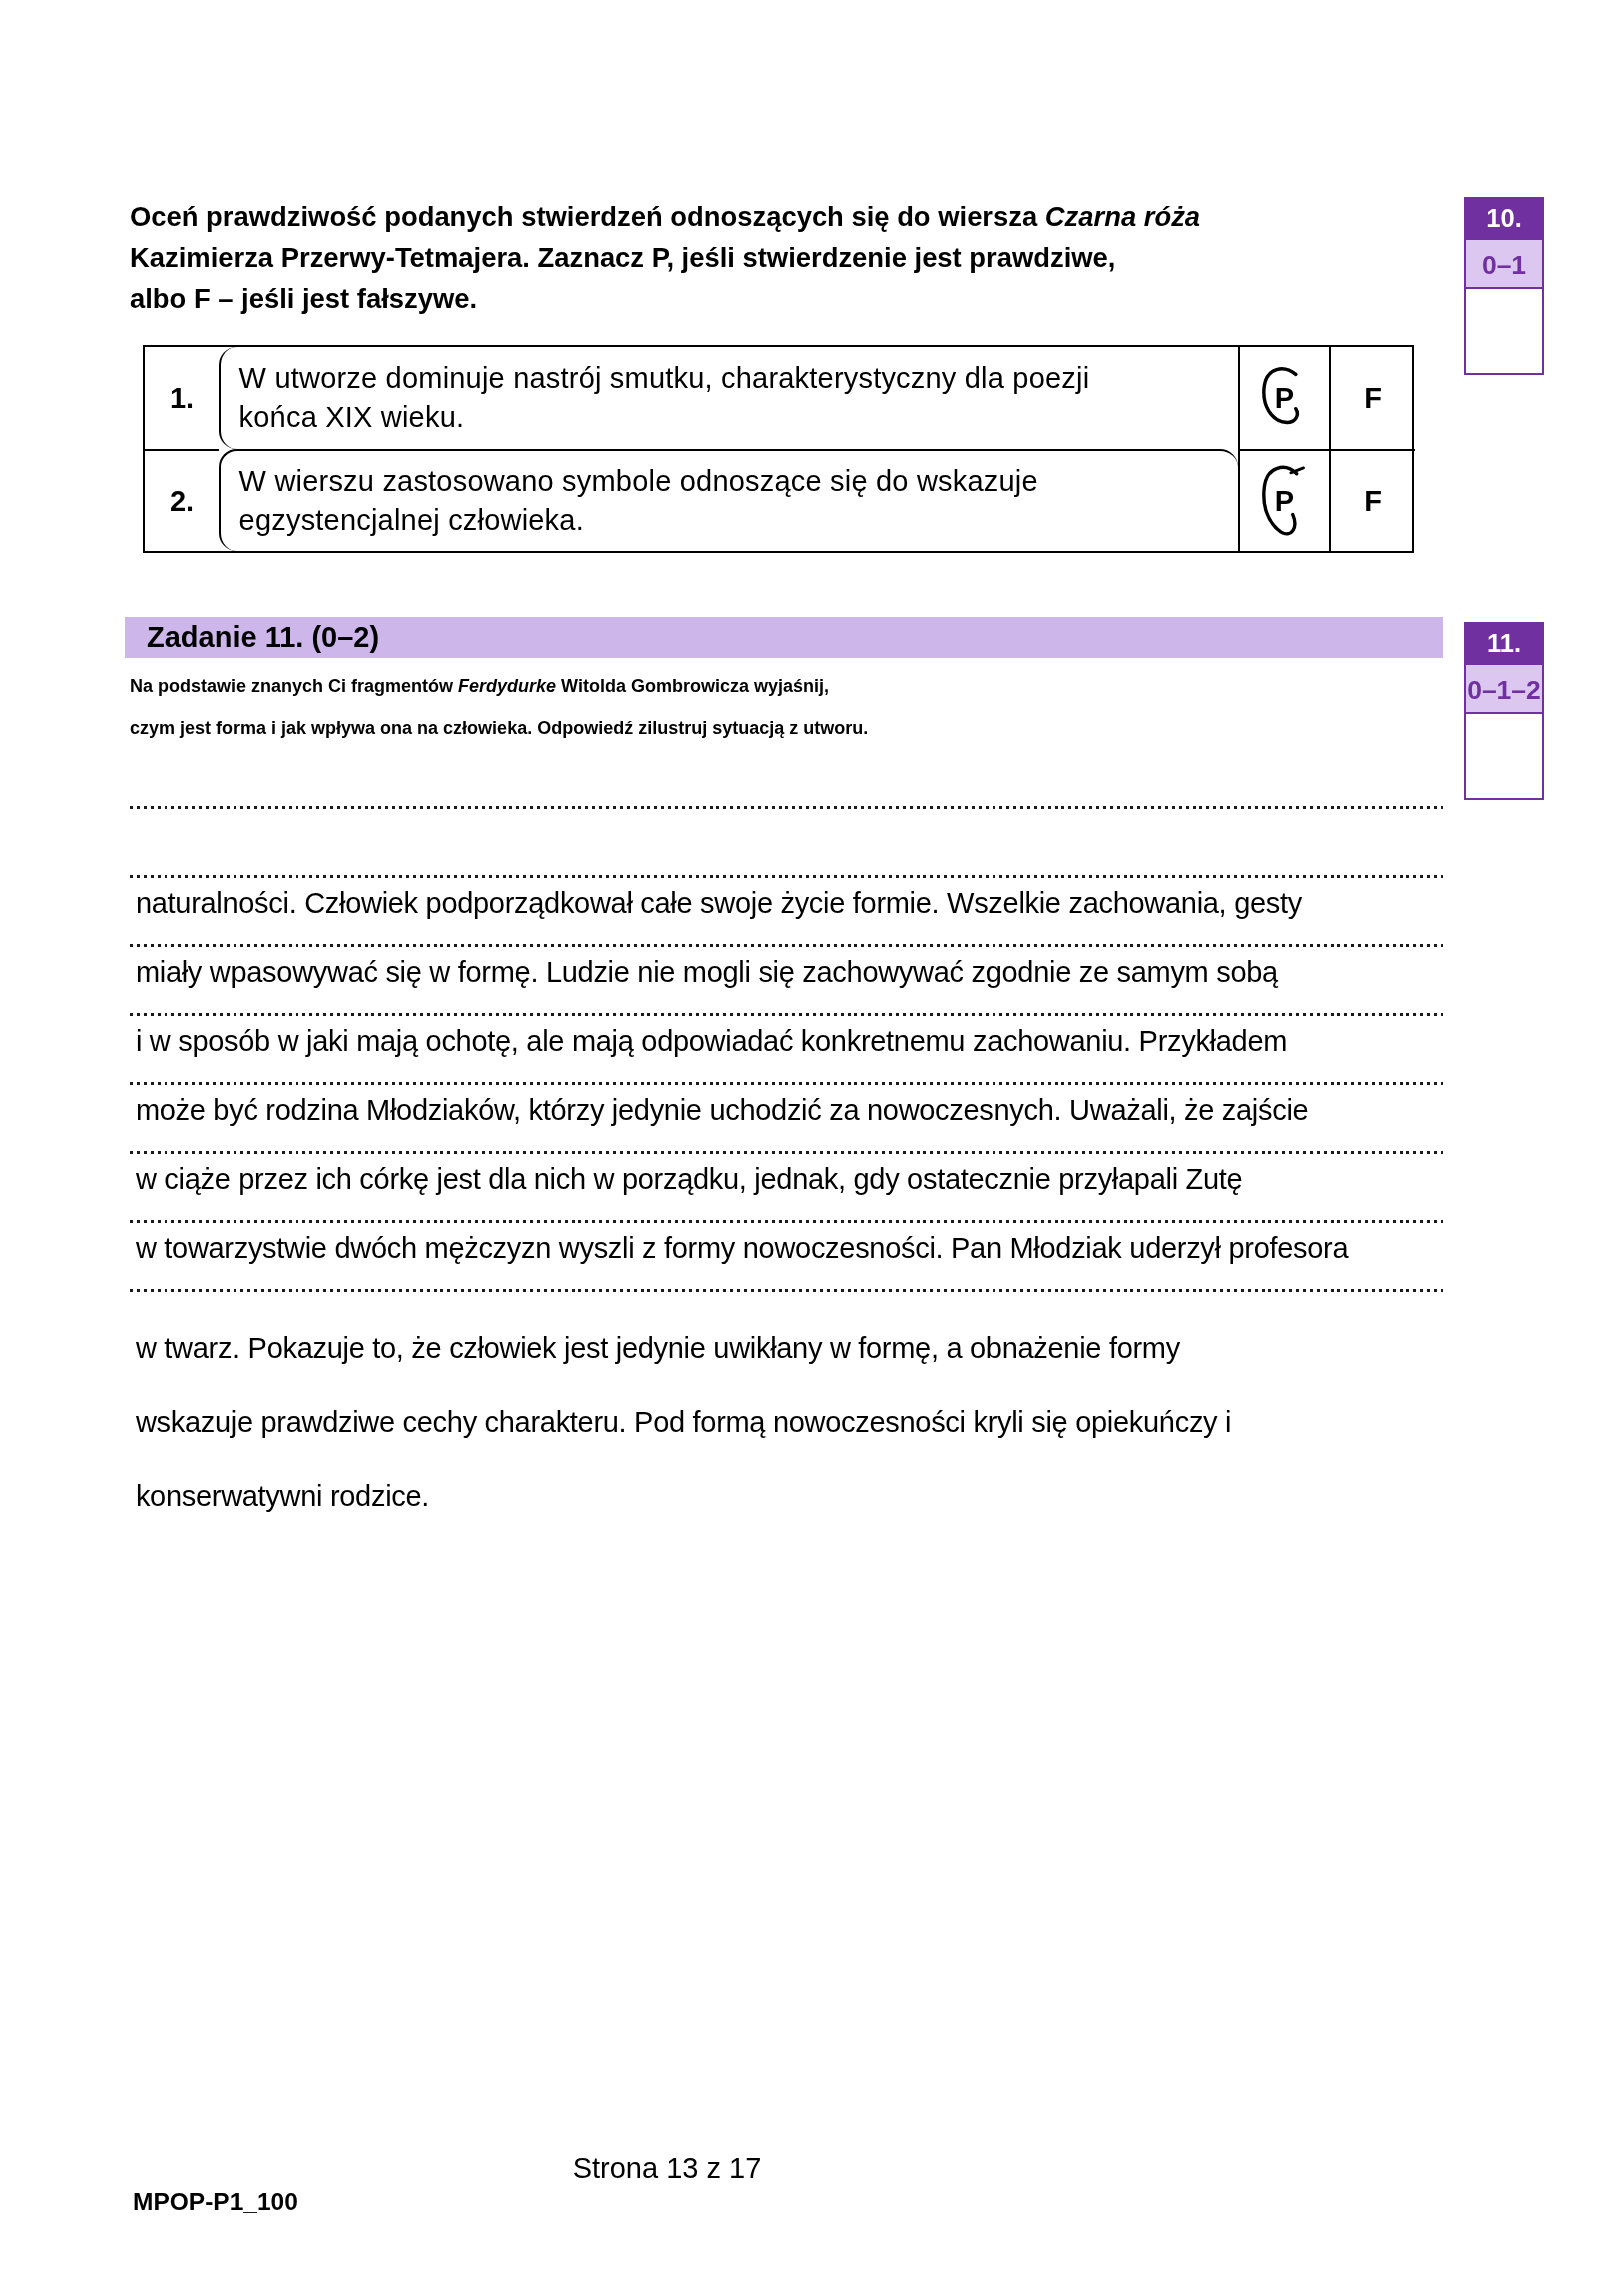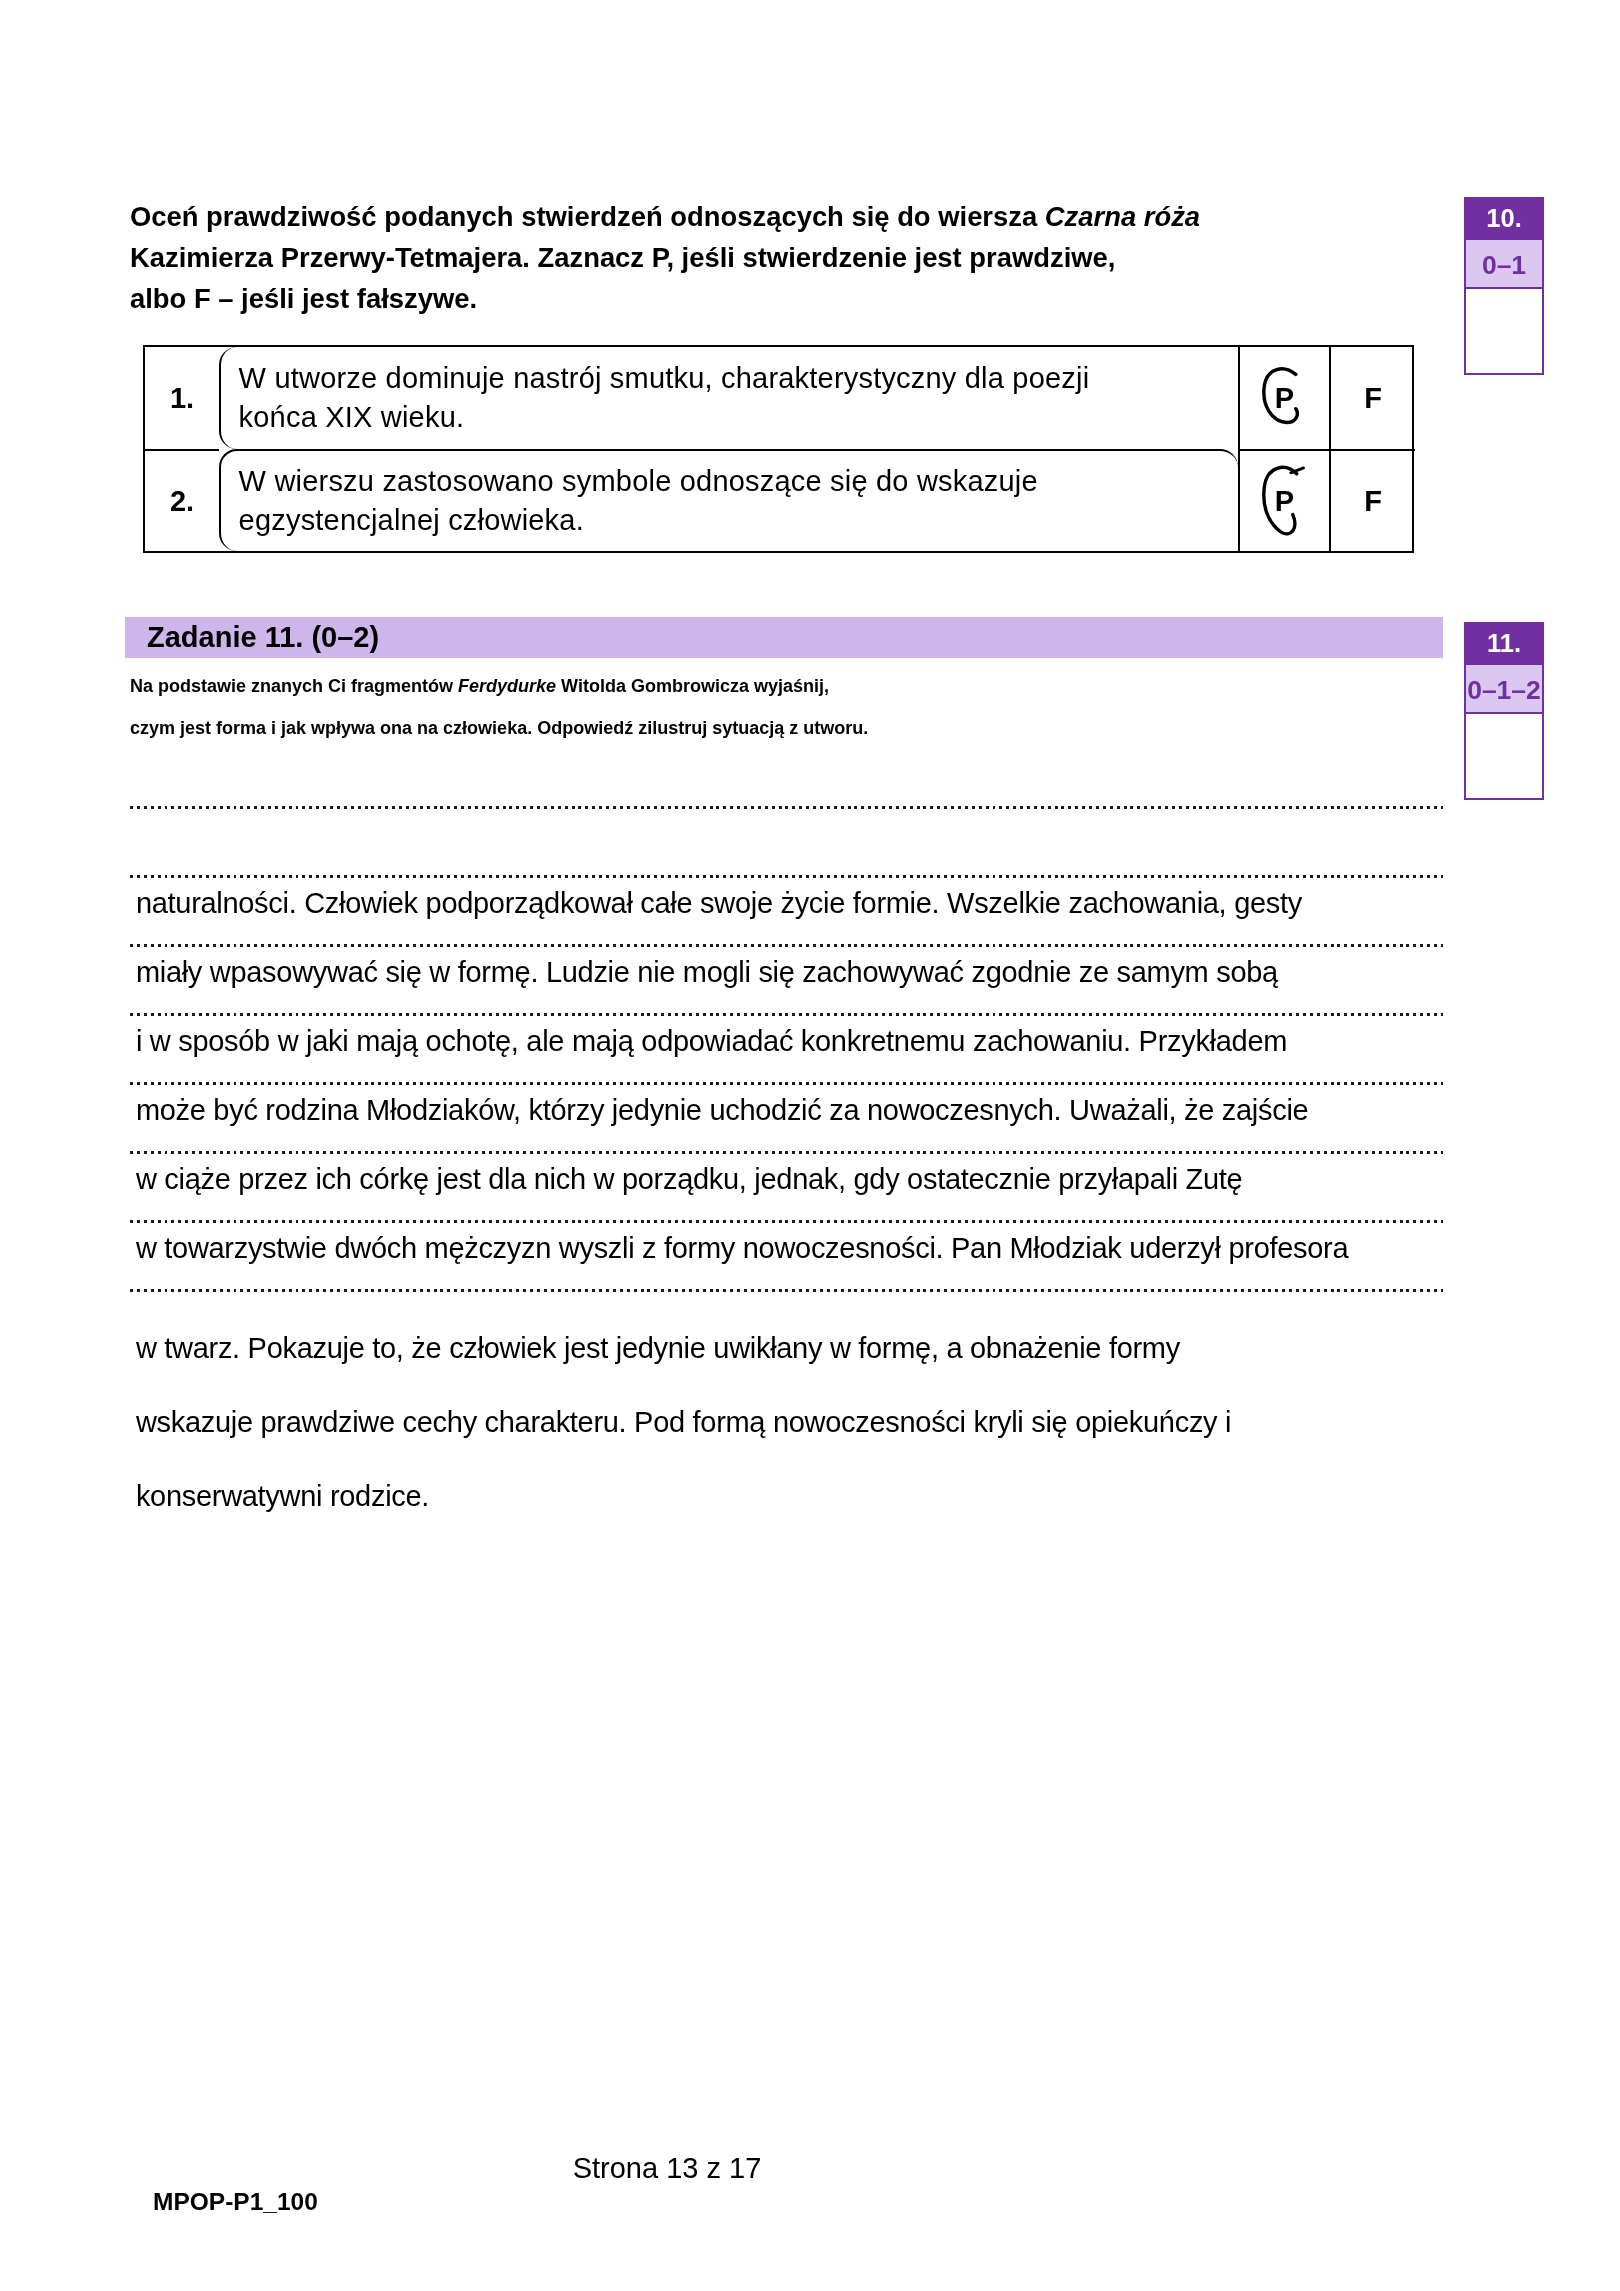"MPOP-P1_100" .form-code { left: 153px -> 133px }
